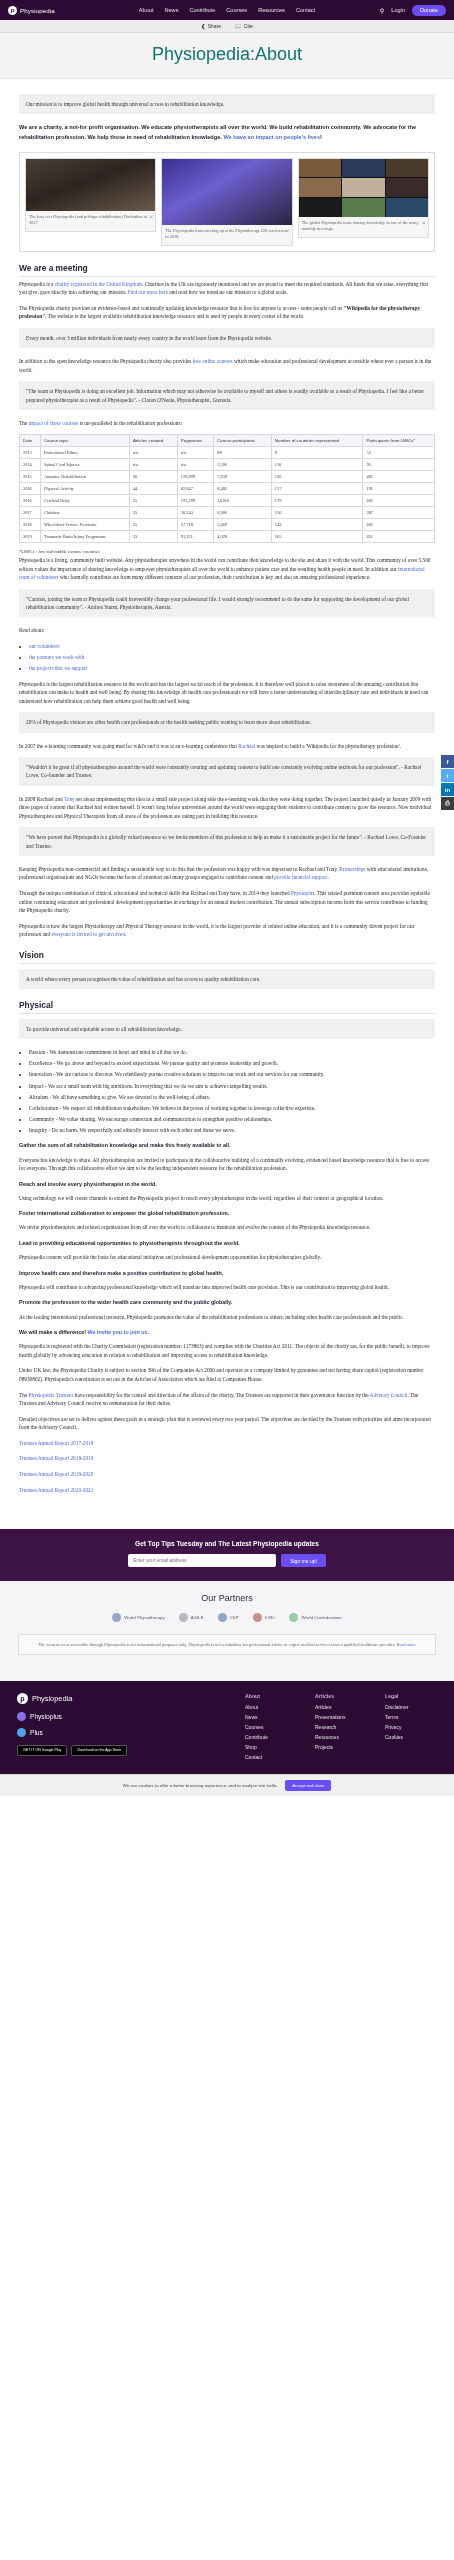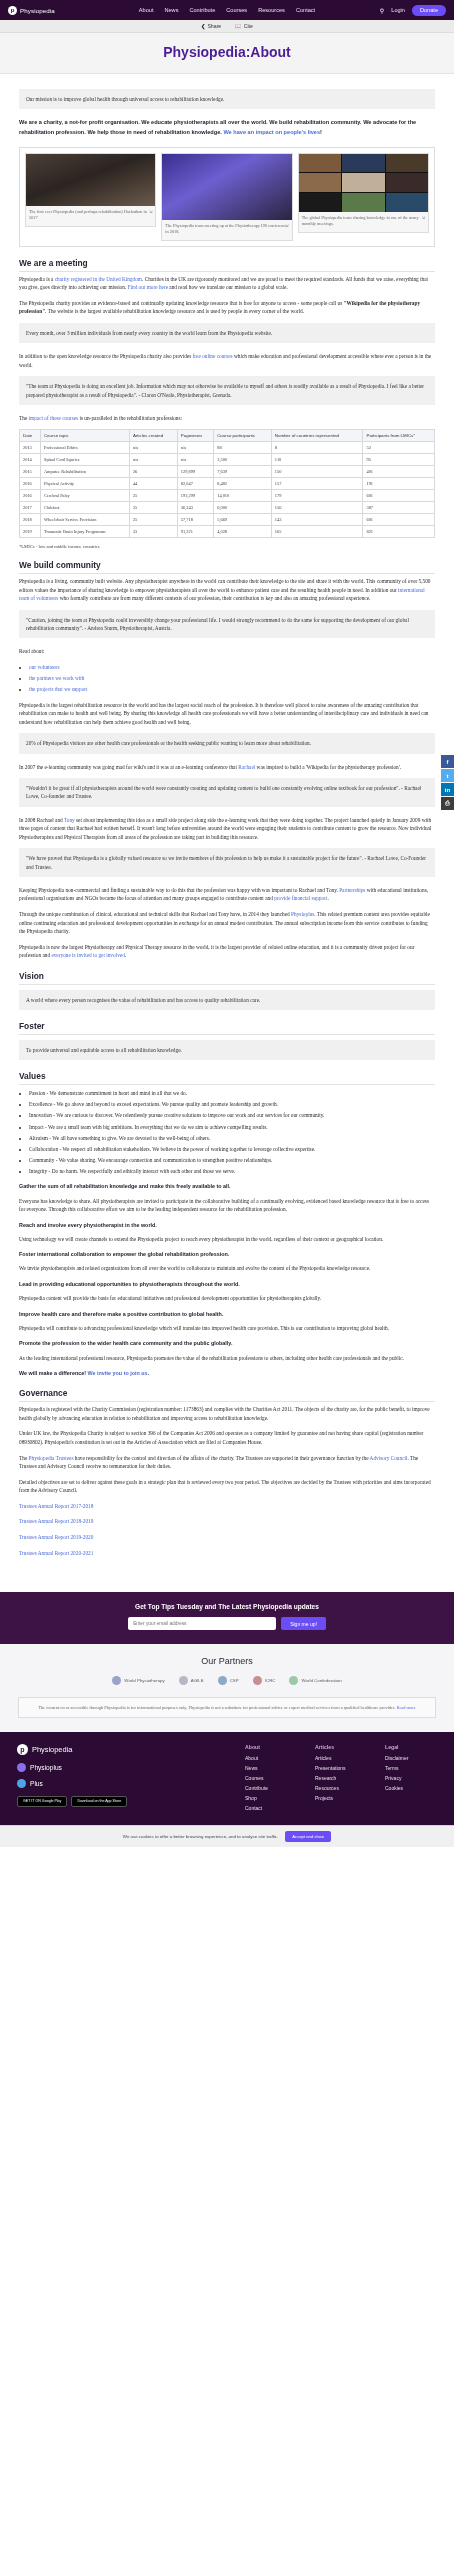"Physiopedia:About" .pagetitle { color: #4c1d95 -> #0f766e; font-size: 14px -> 18px; font-weight: 700 -> 400 }
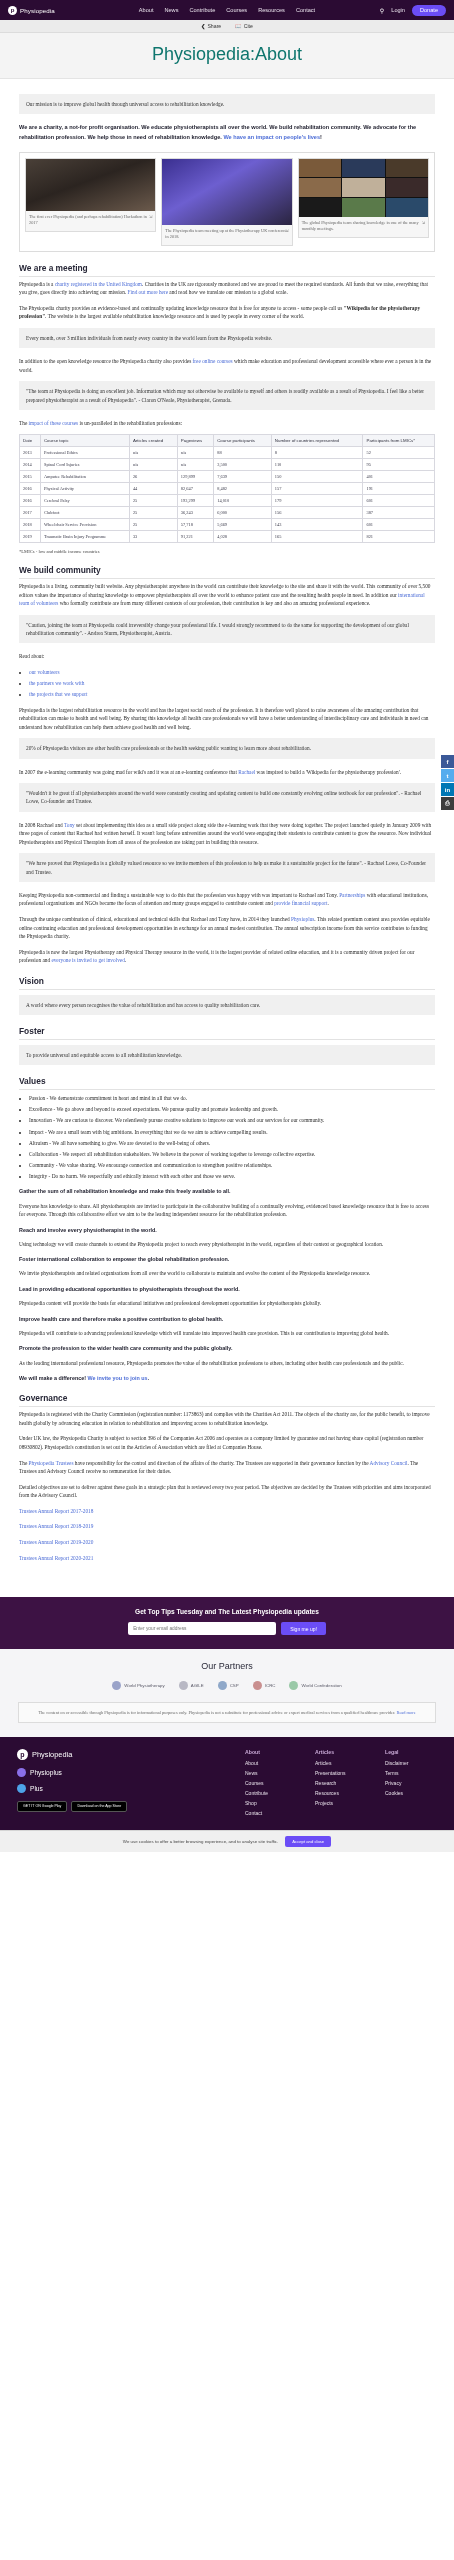"We build community" h2.sec { html: <h2>We build community</h2> -> none }
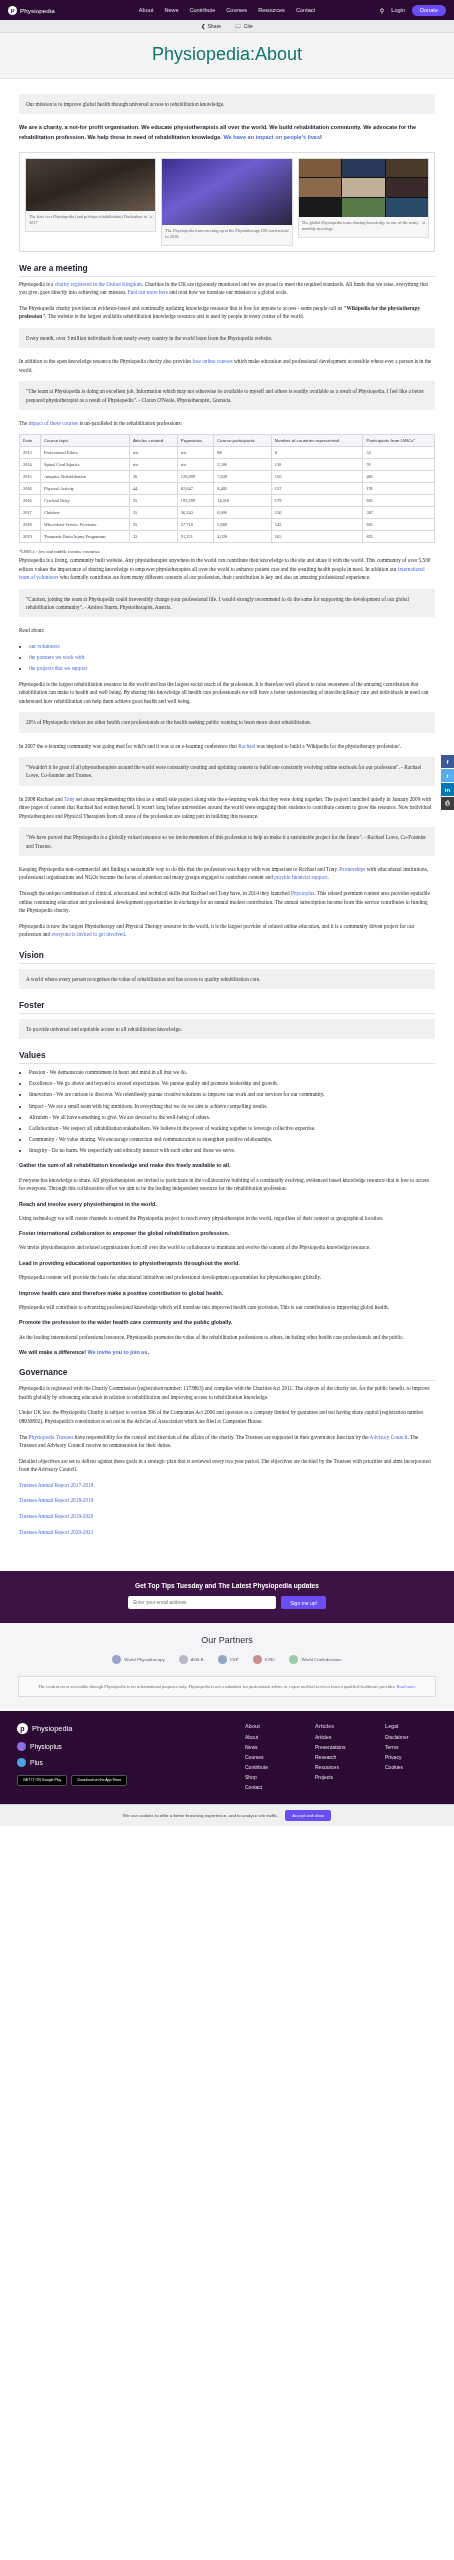"Foster" h2.sec { text: Foster -> Physical }
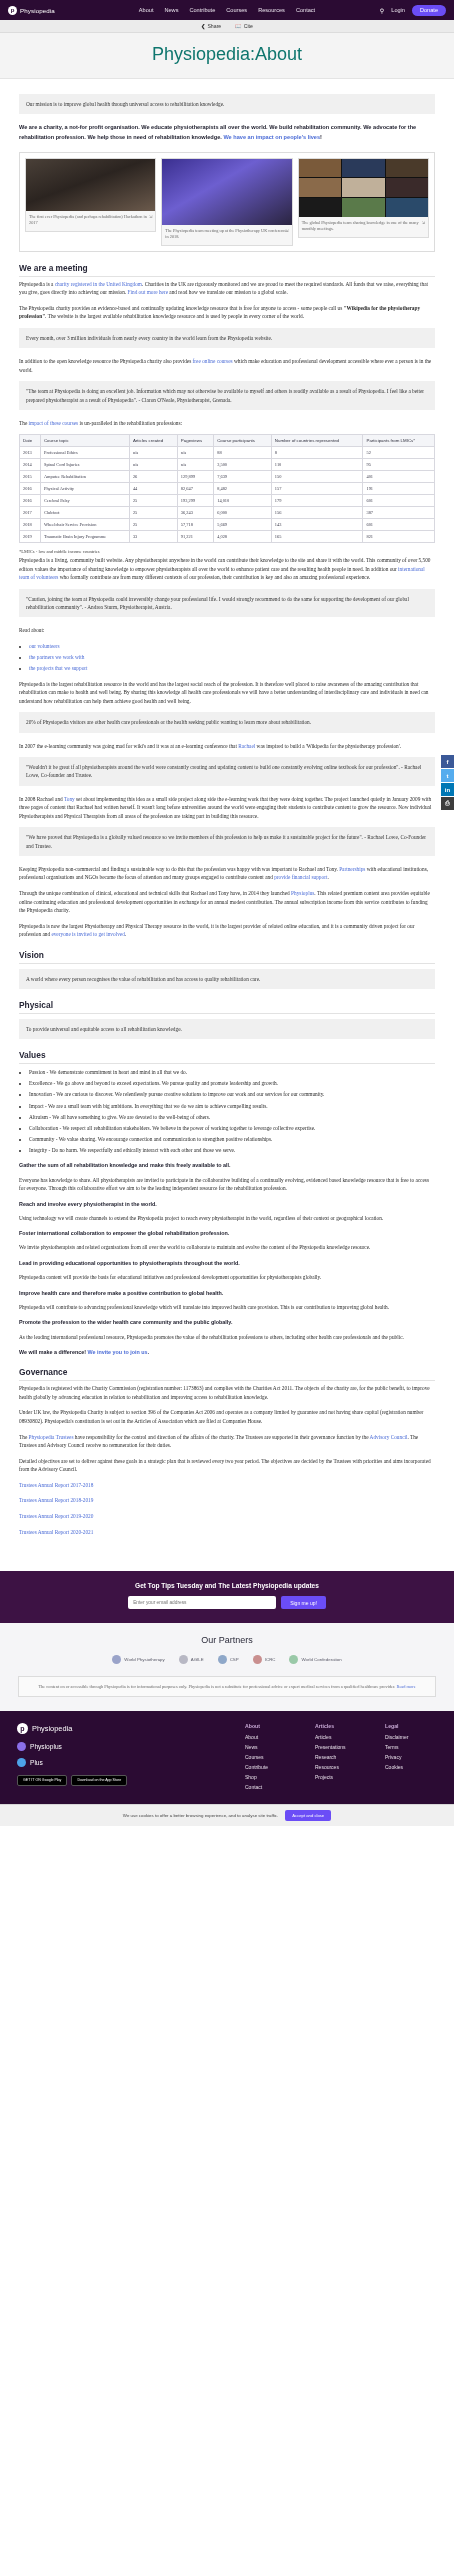"Values" h2.sec { html: <h2>Values</h2> -> none }
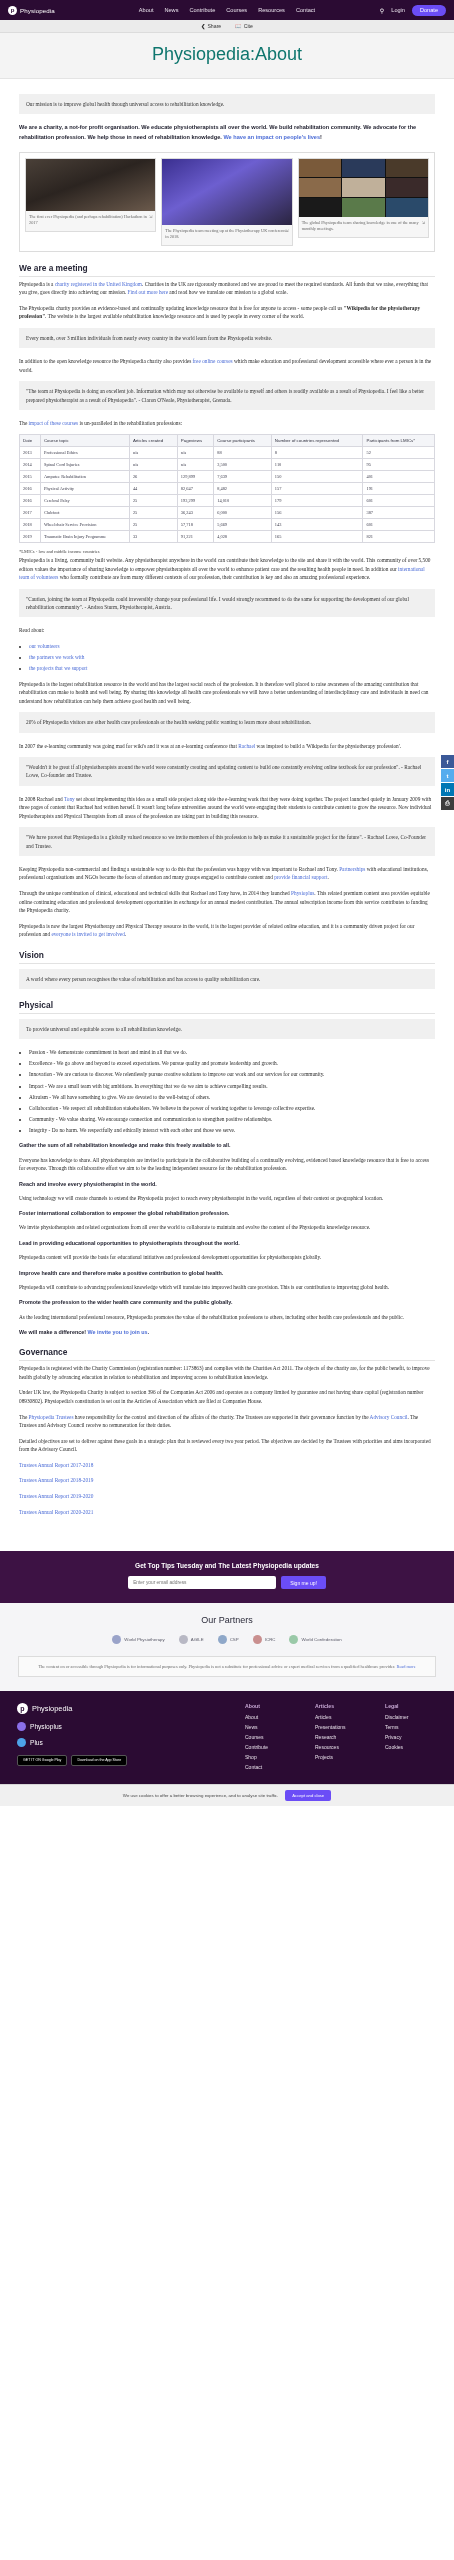"Governance" h2.sec { html: <h2>Governance</h2> -> none }
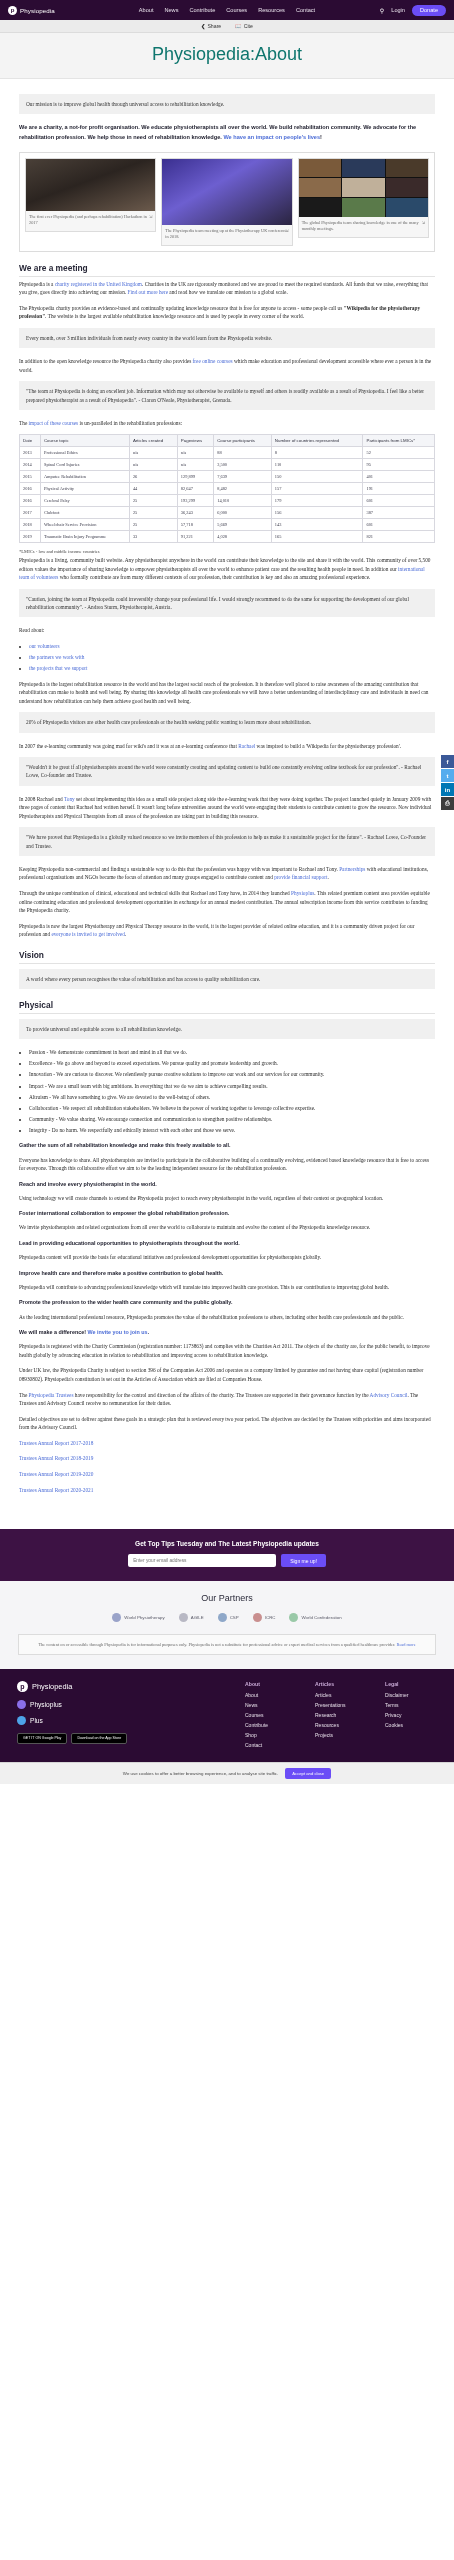"Our Partners" .partners { padding: 12px 18px 14px -> 12px 18px 26px }
